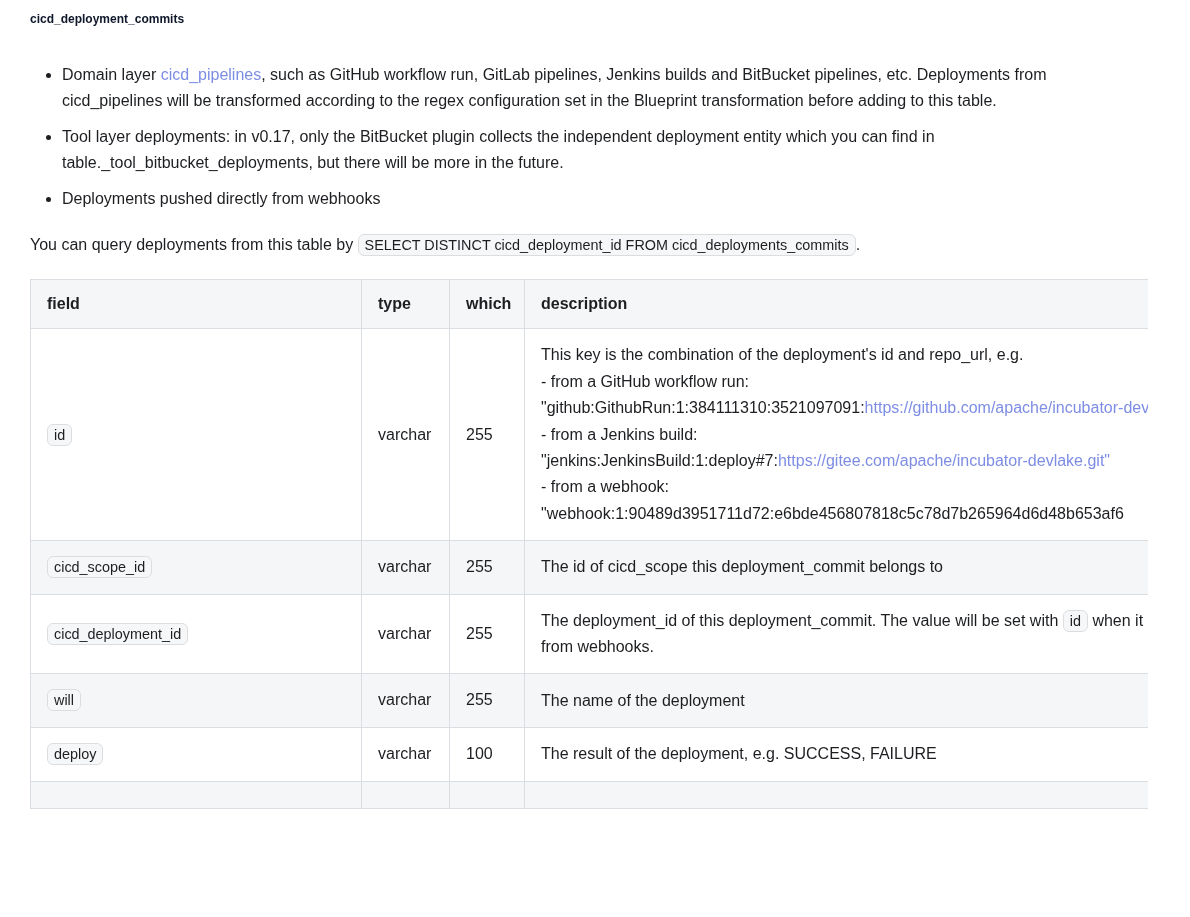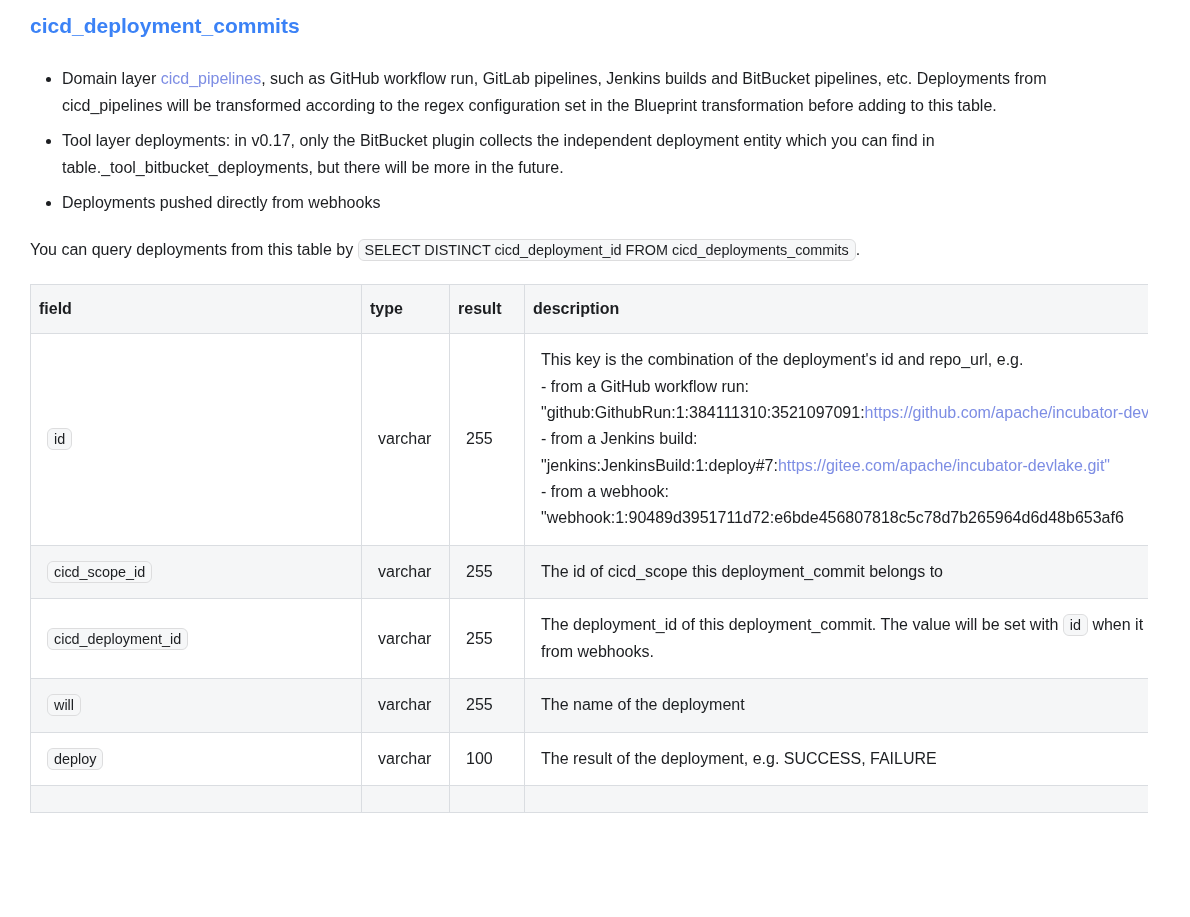"cicd_deployment_commits" h2.page-title { color: #3b82f6 -> #0f172a; font-size: 21px -> 12px; margin: 0 0 27px 0 -> 0 0 34px 0 }
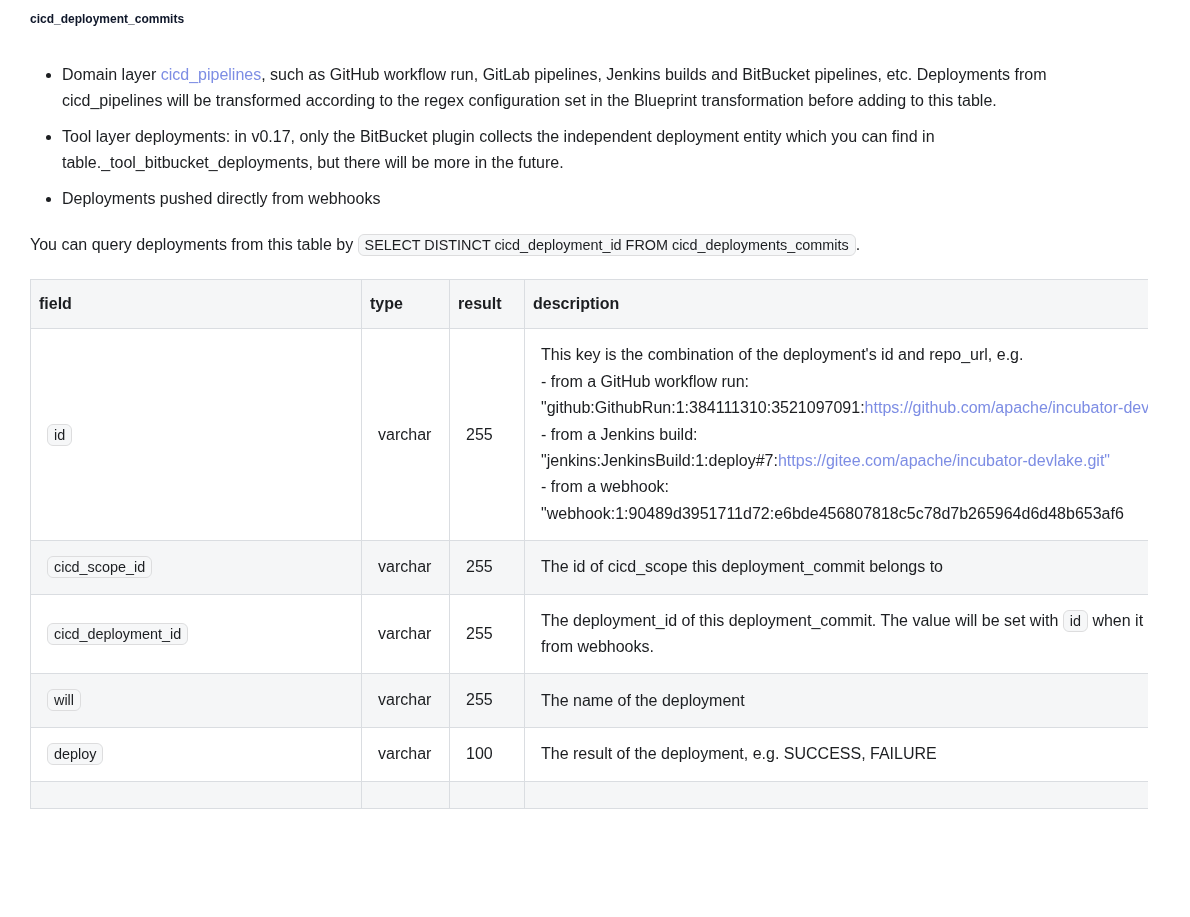"field" table.fields-table th { padding: 11px 8px -> 11px 16px }
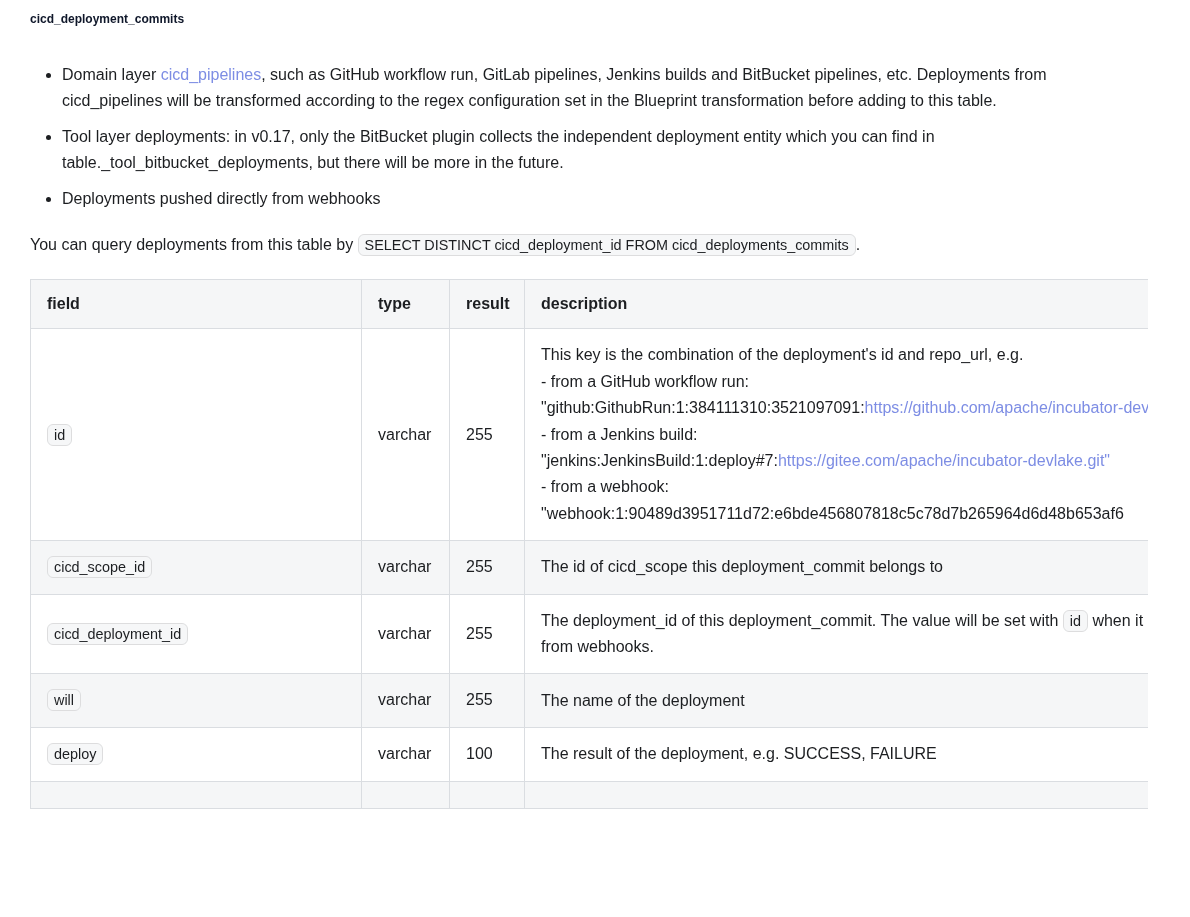"result" th { text: result -> which }
